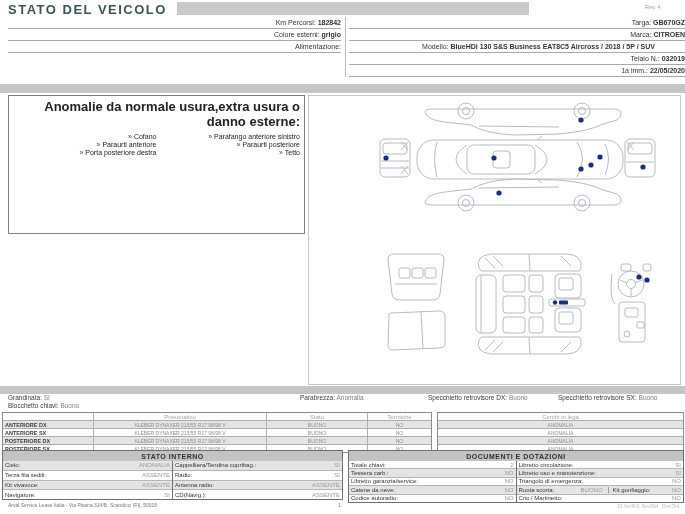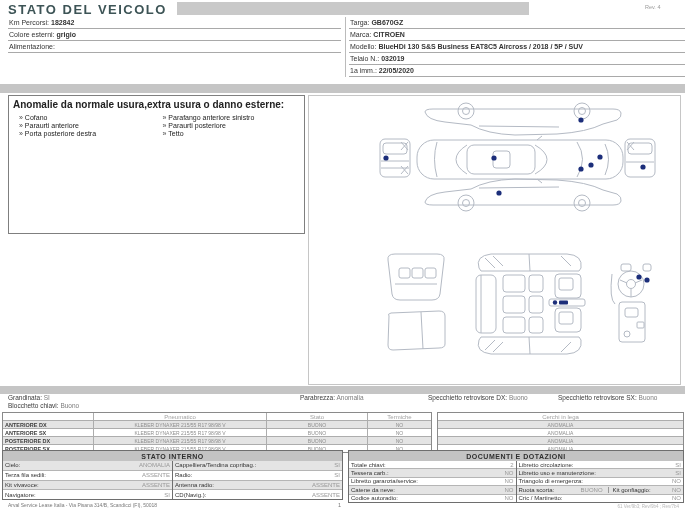"STATO DEL VEICOLO" .page { text-align: none -> right }
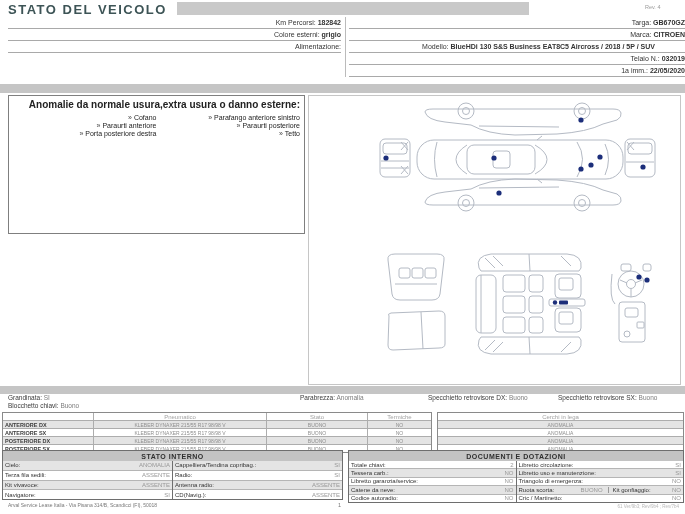"Anomalie da normale usura,extra usura" .abox-title { font-size: 10px -> 13px }
